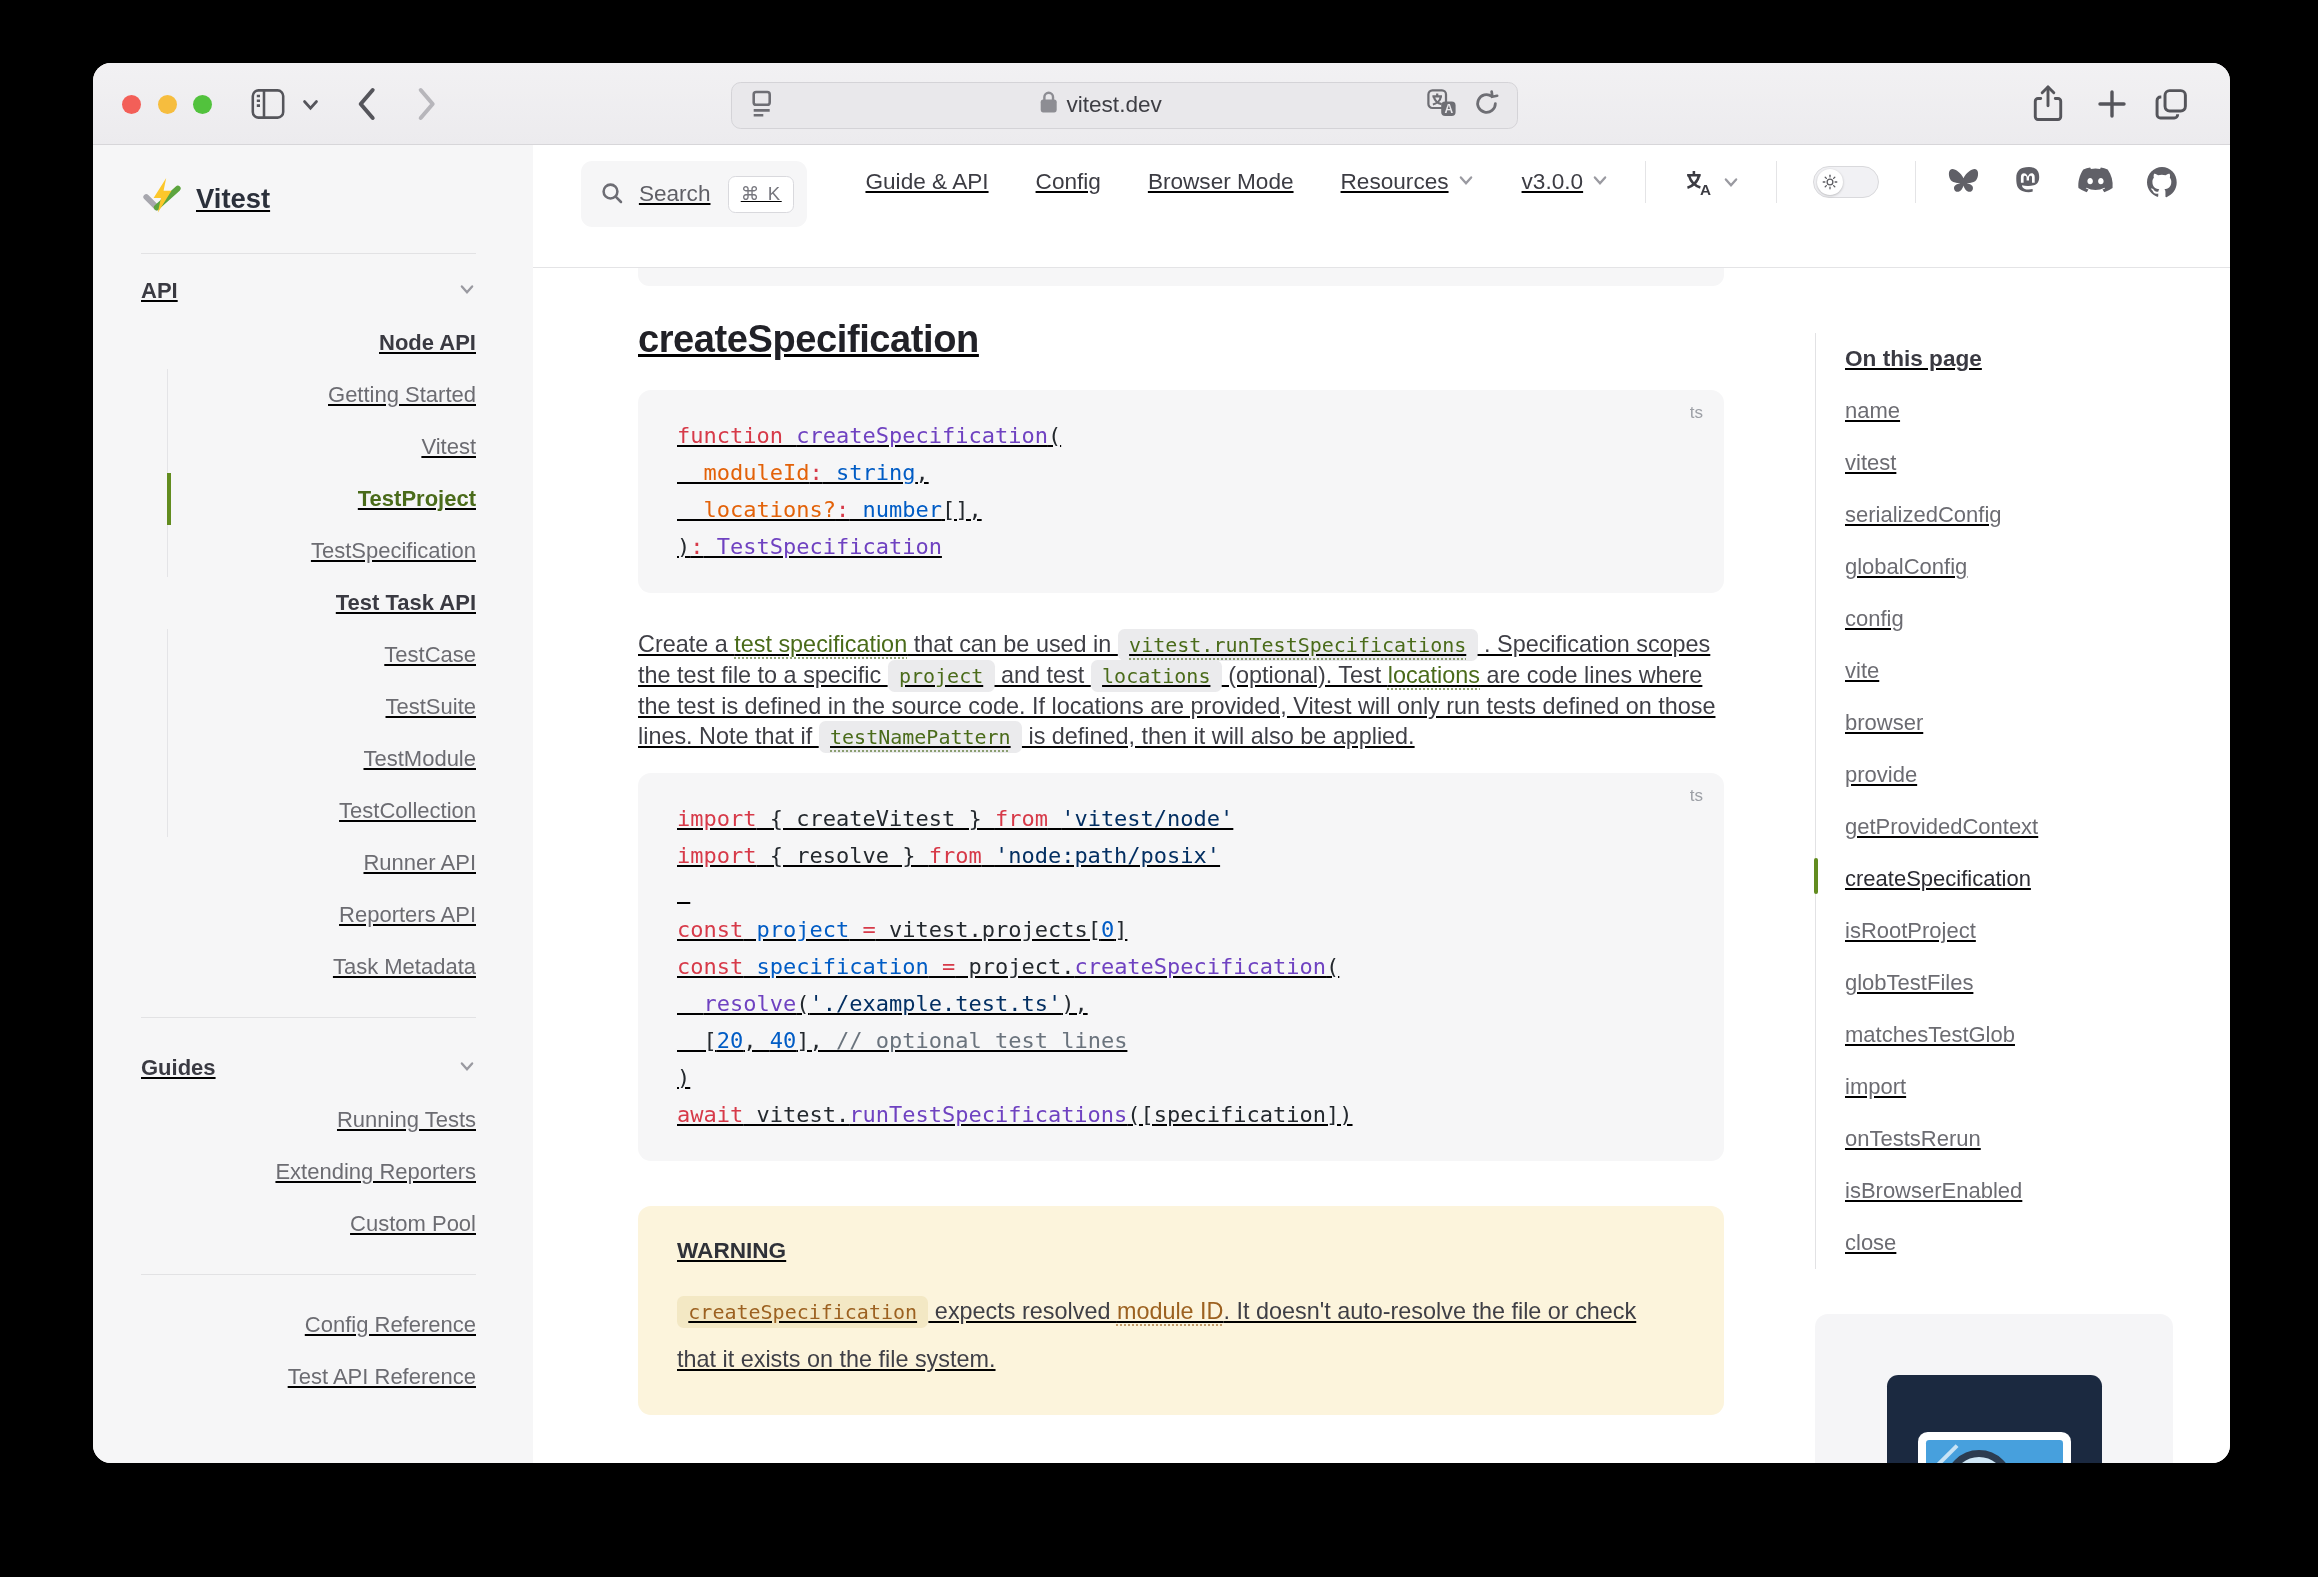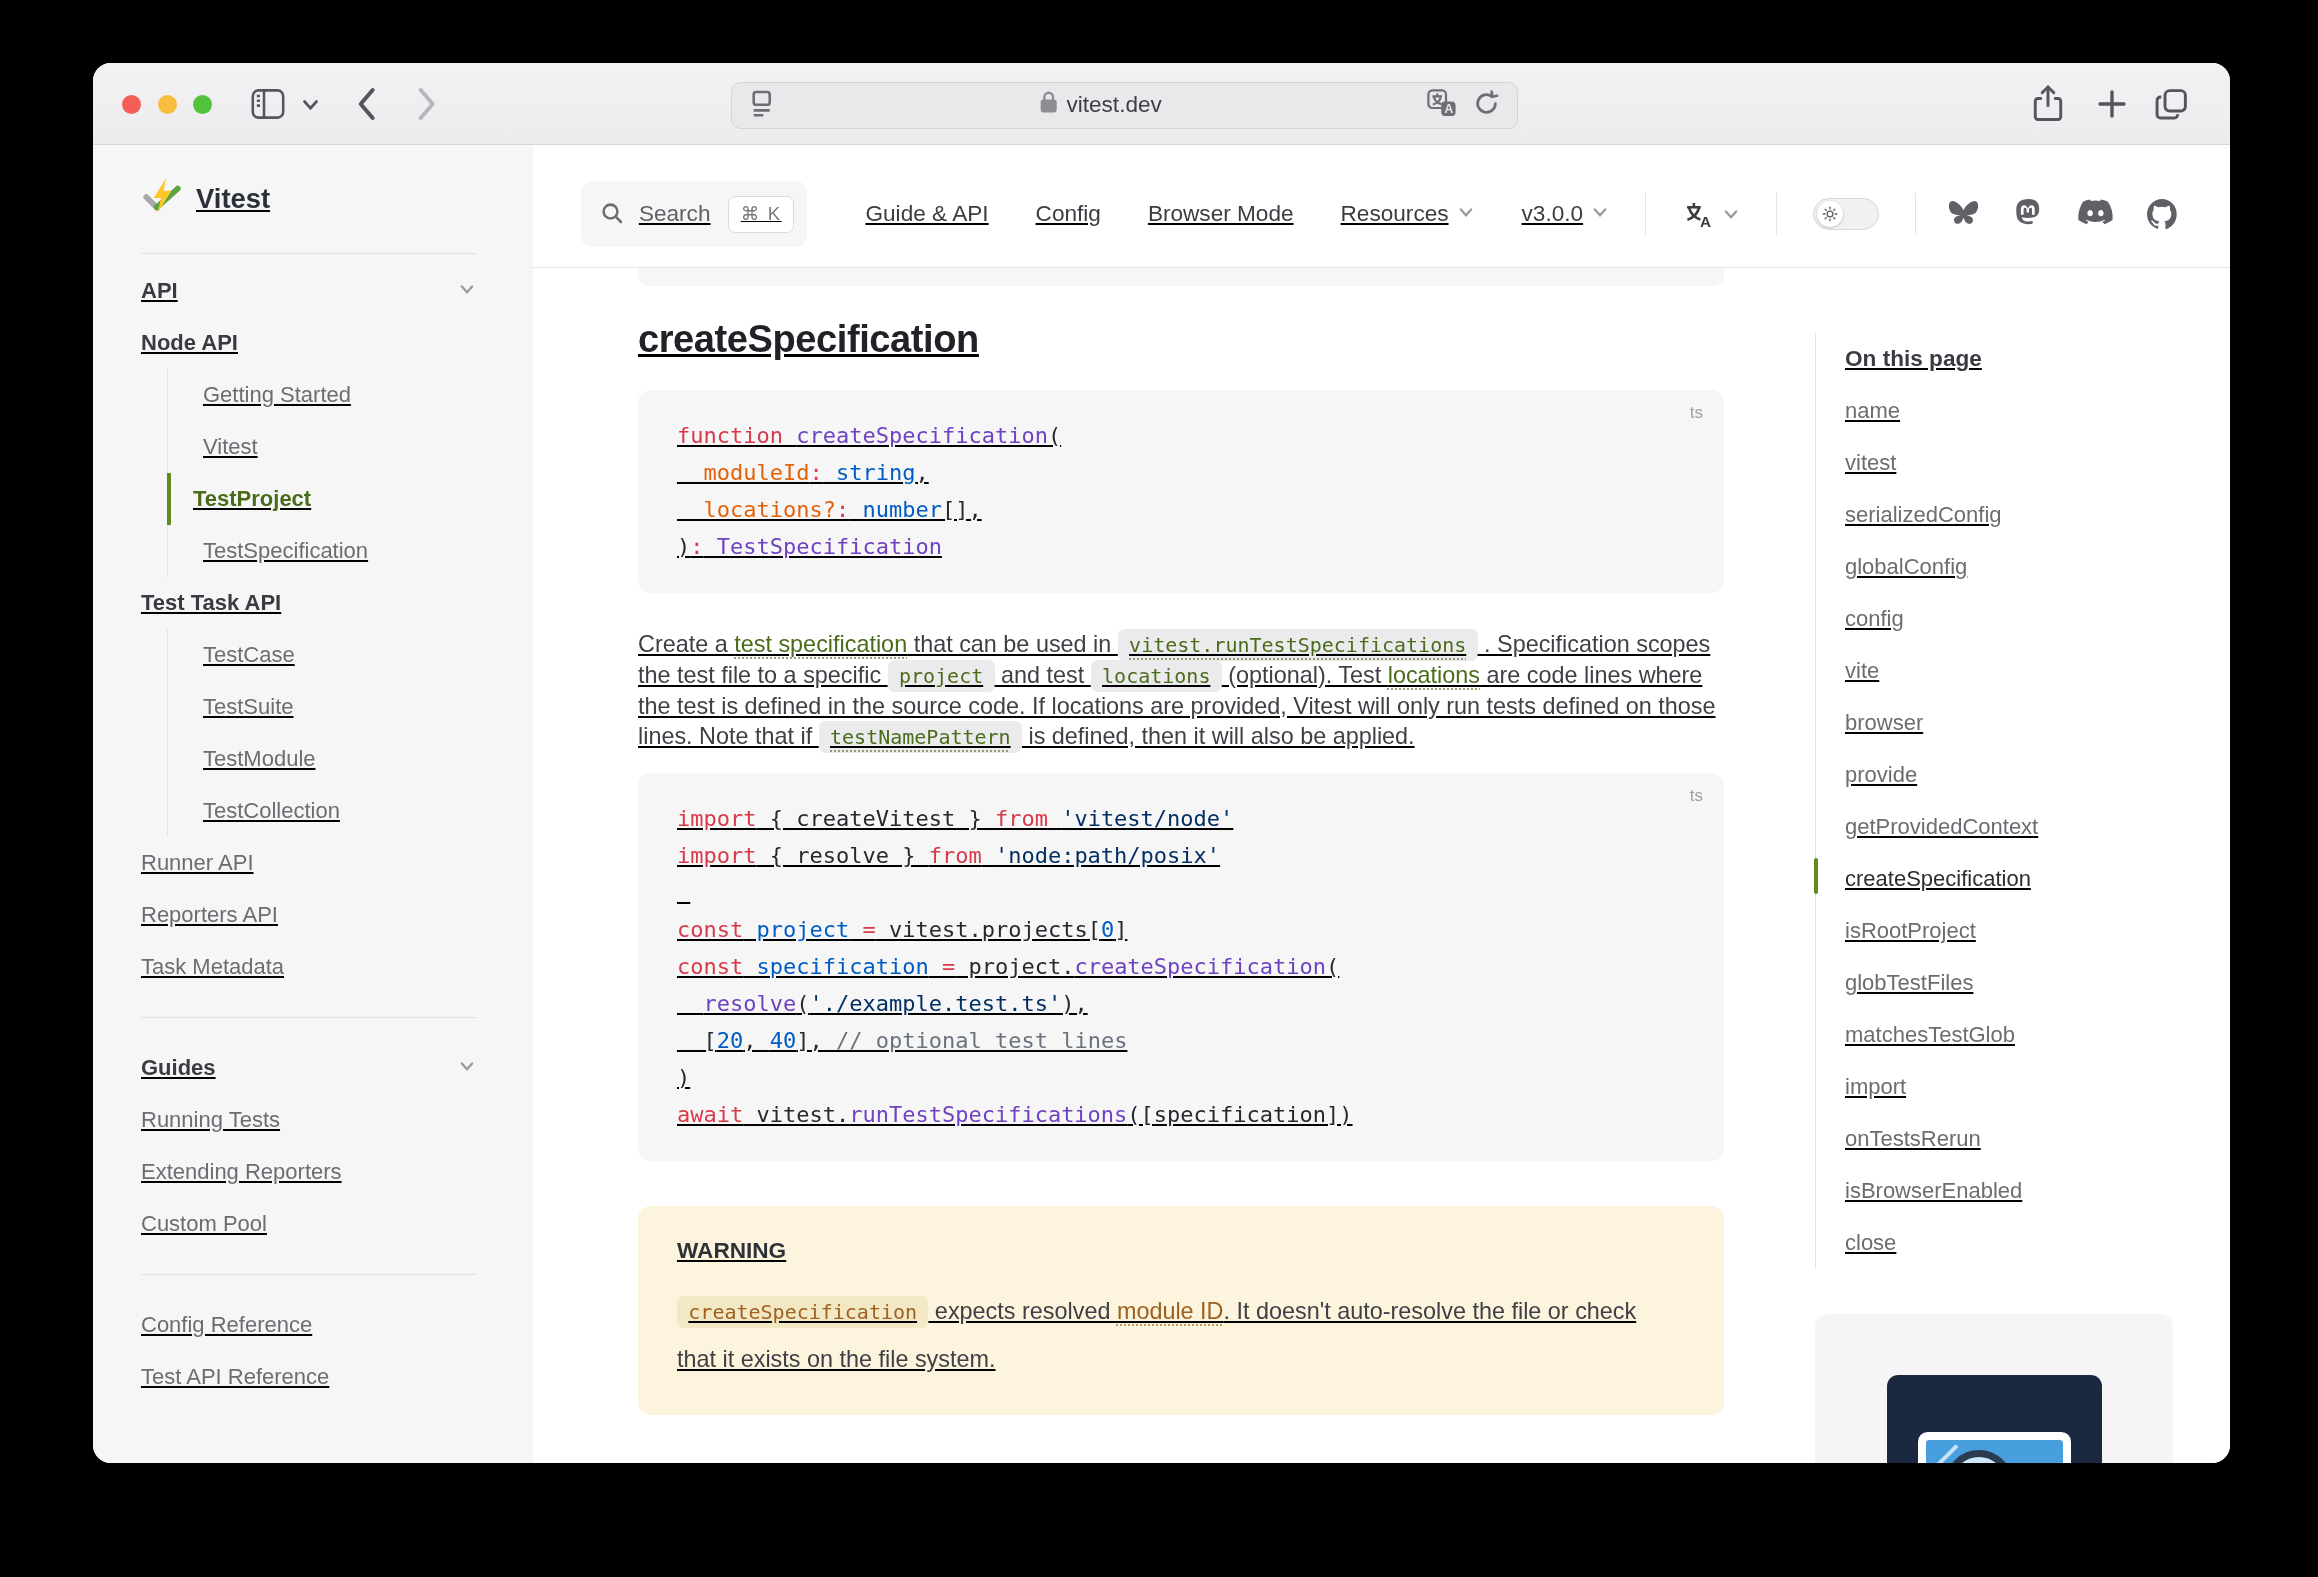"Search" .navbar { align-items: center -> flex-start }
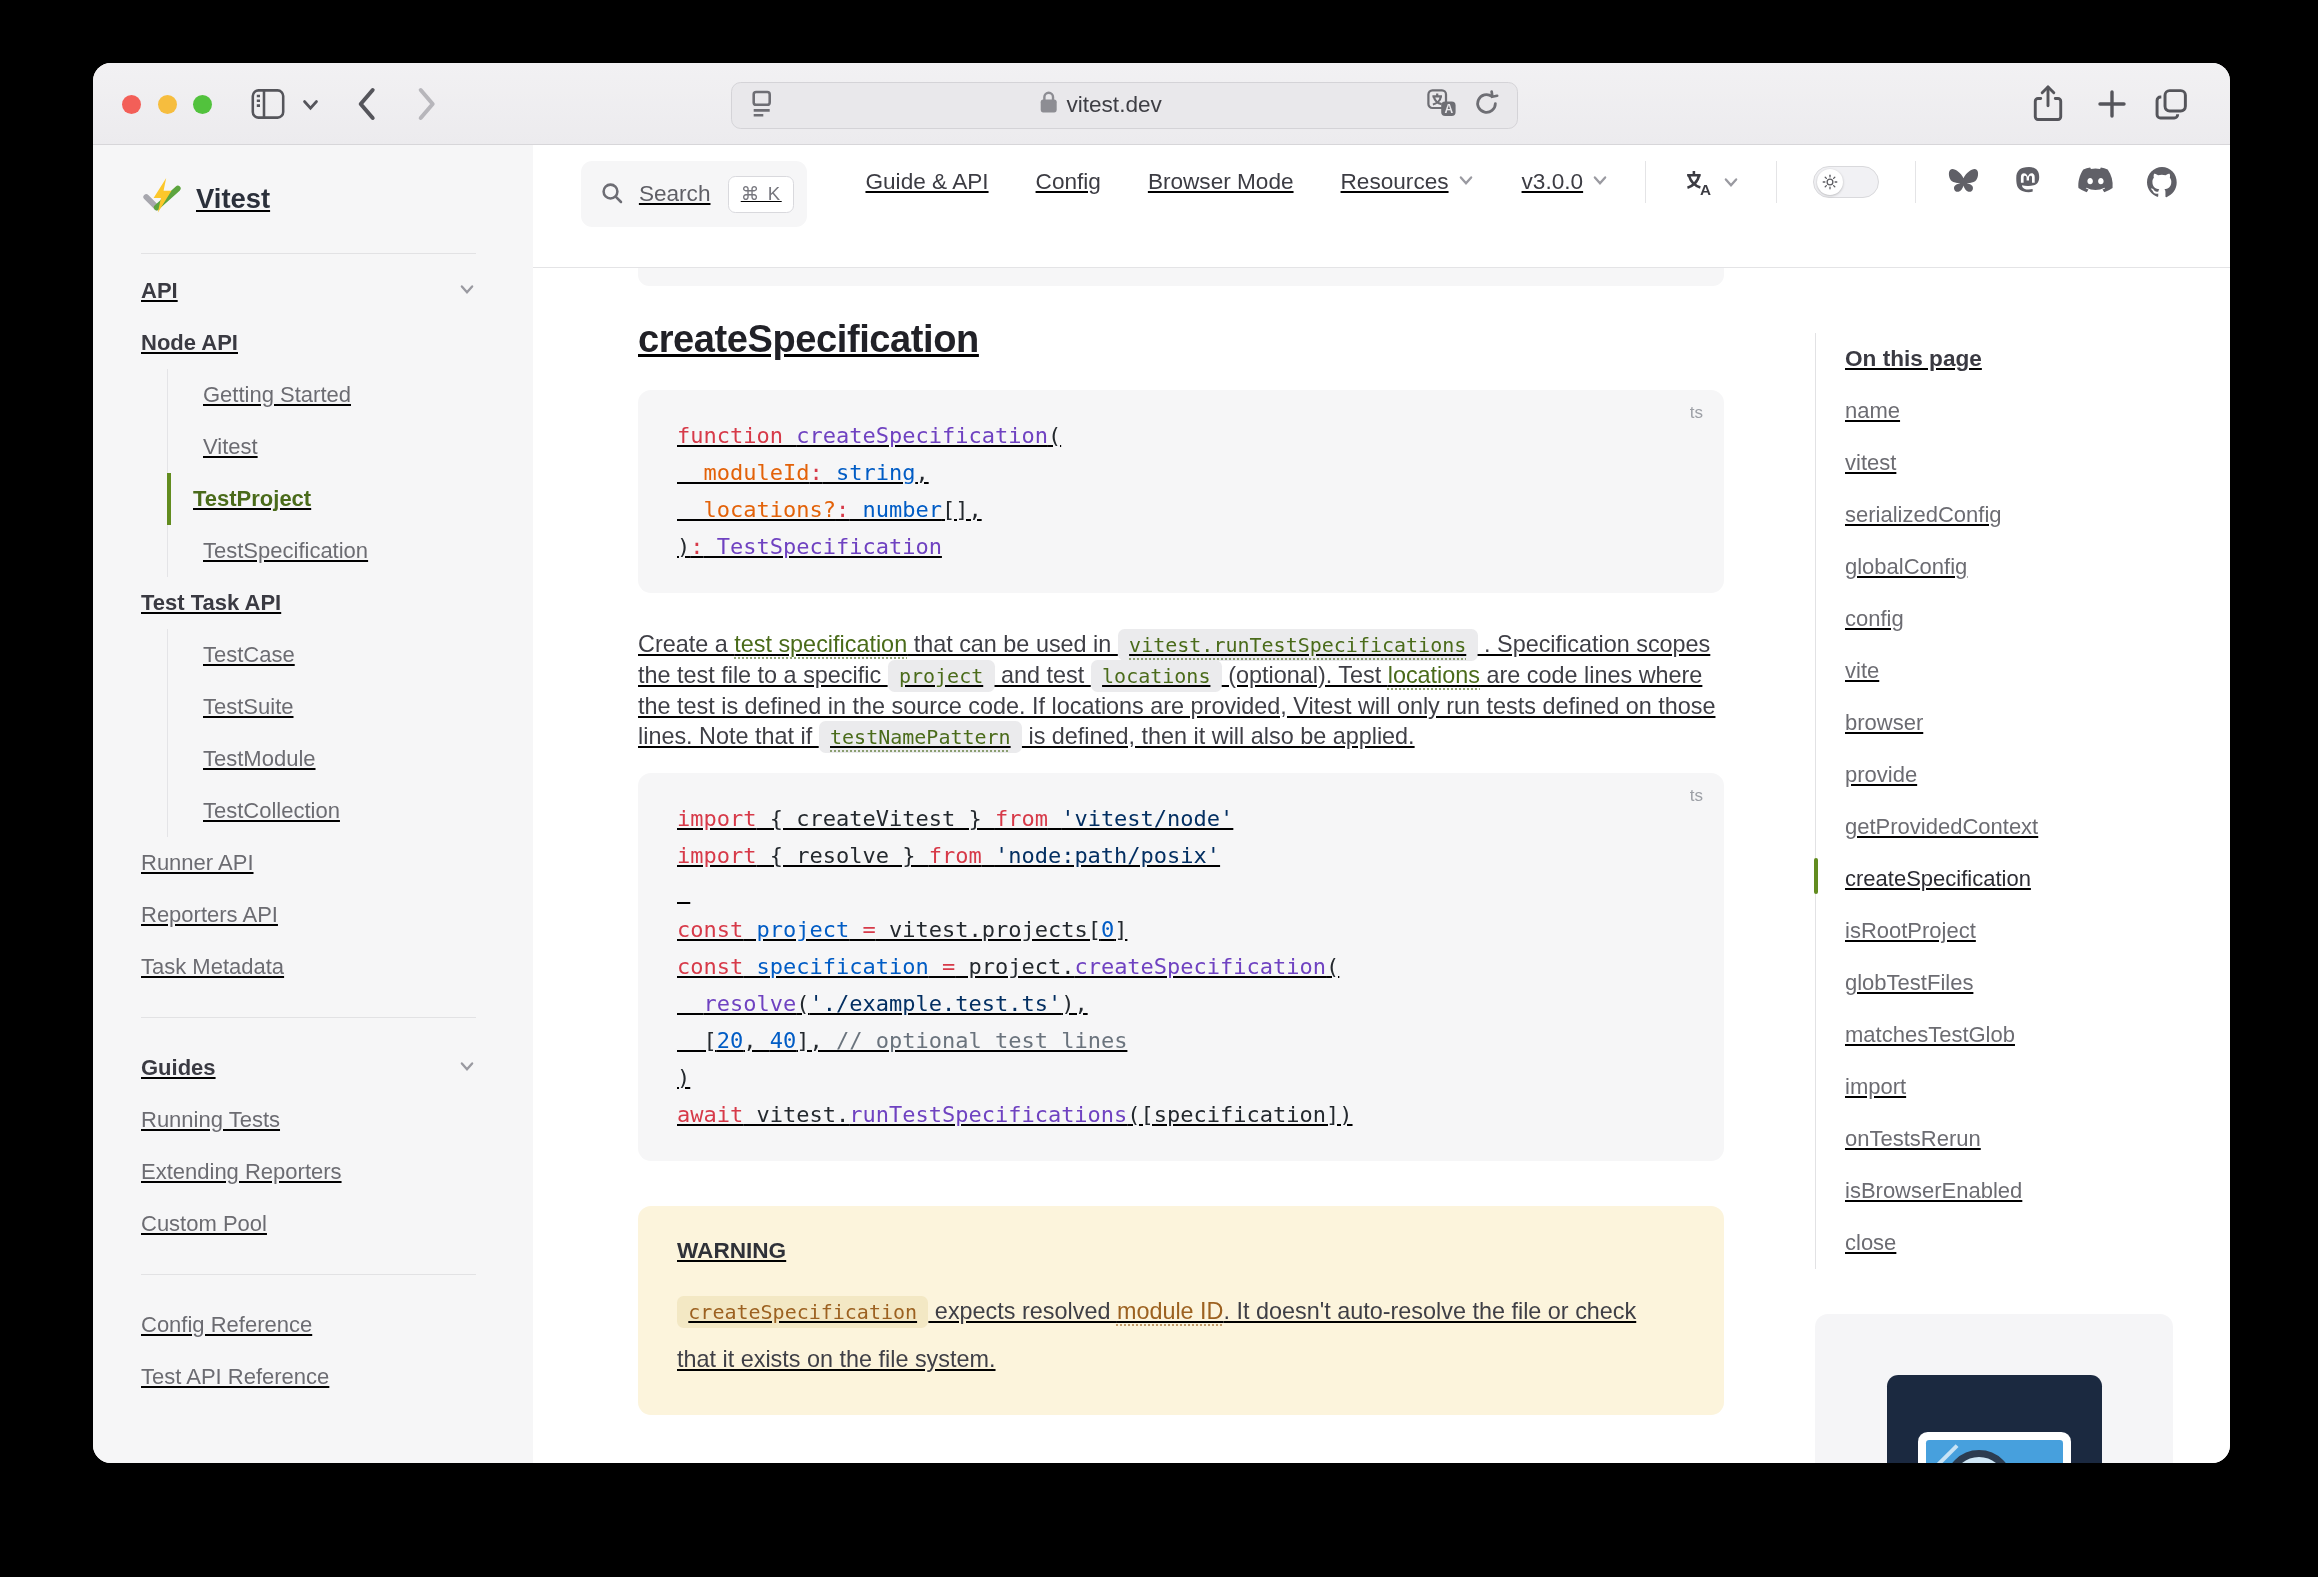"Node API" .s-item { justify-content: none -> flex-end }
